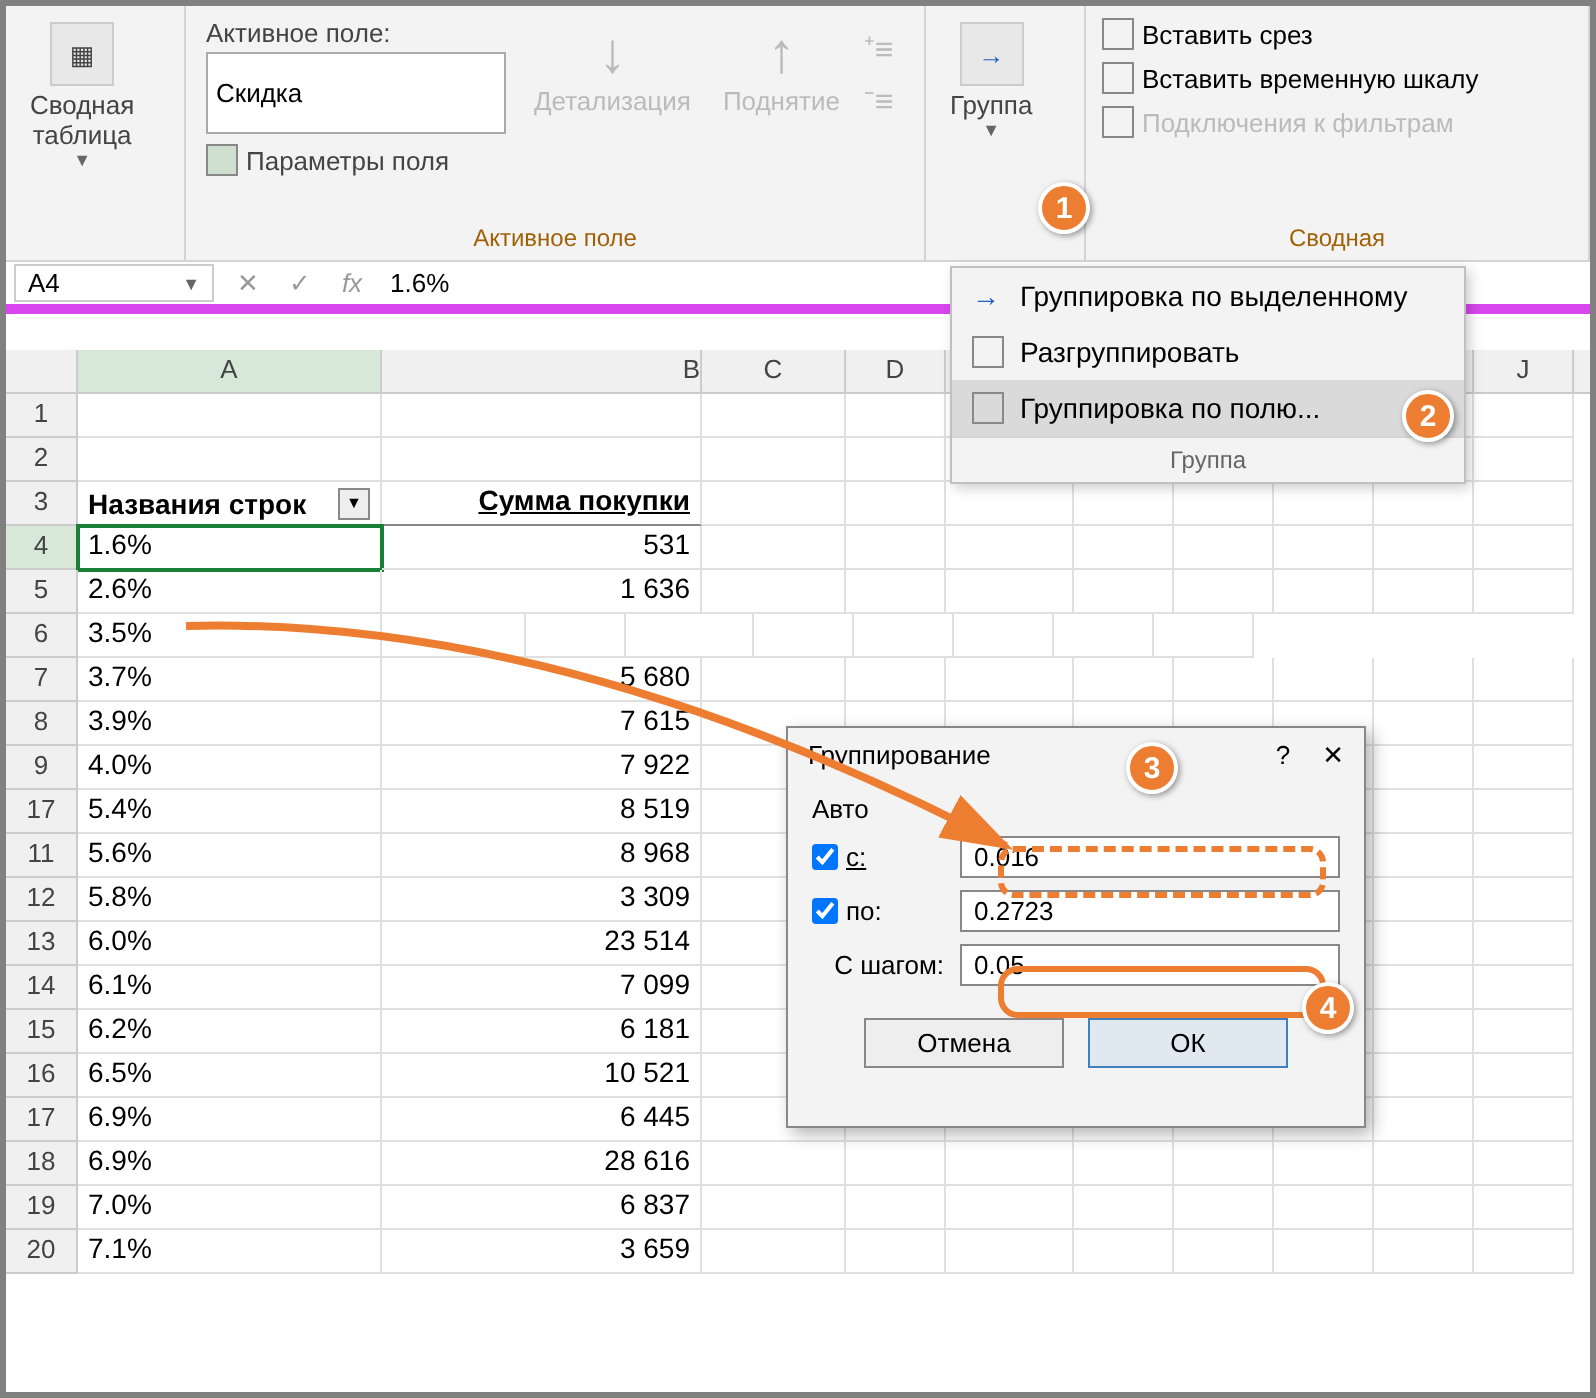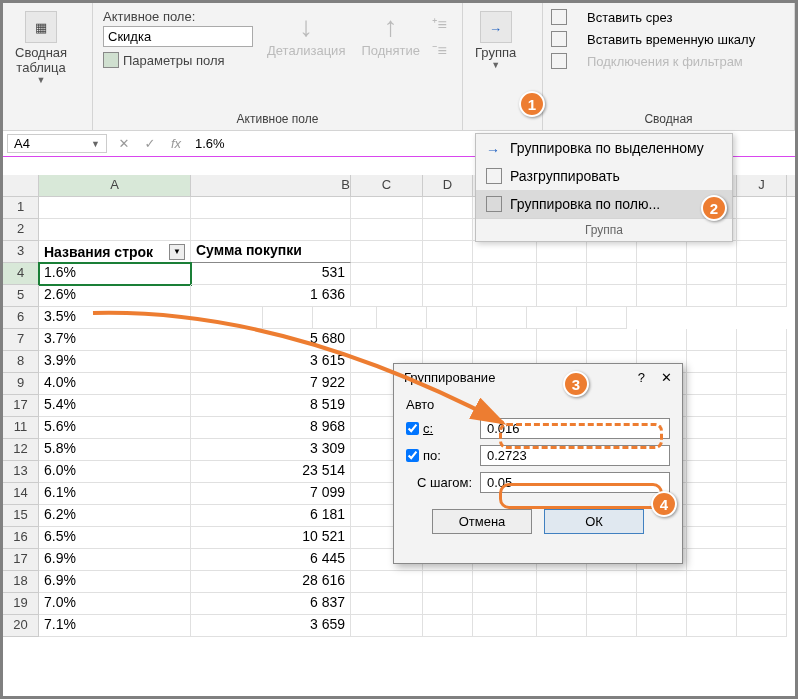"Вставить срез" .small-row { gap: 20px -> 4px }
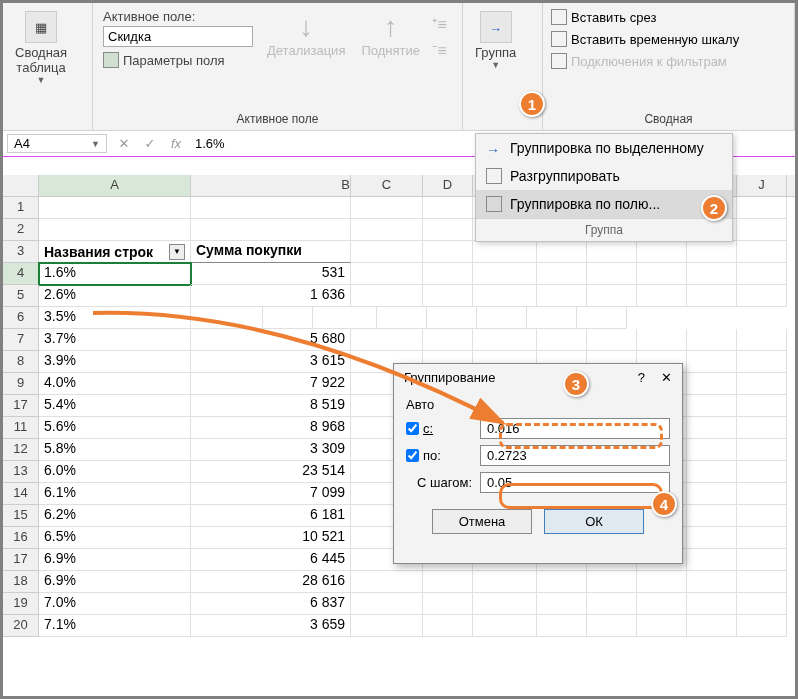"Скидка" .field-input { padding: 2px 4px -> 12px 4px }
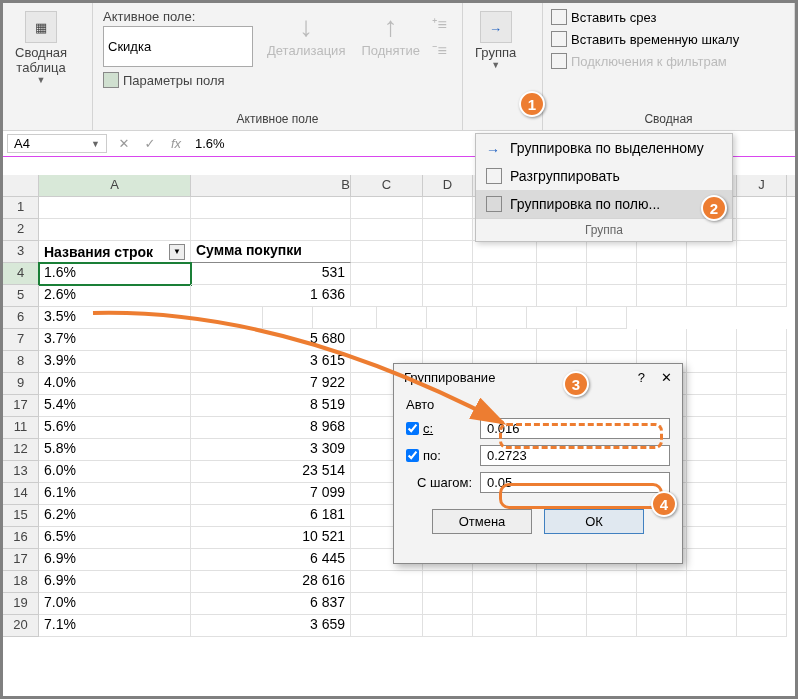"Активное поле" .rgroup-label { color: #404040 -> #a16207 }
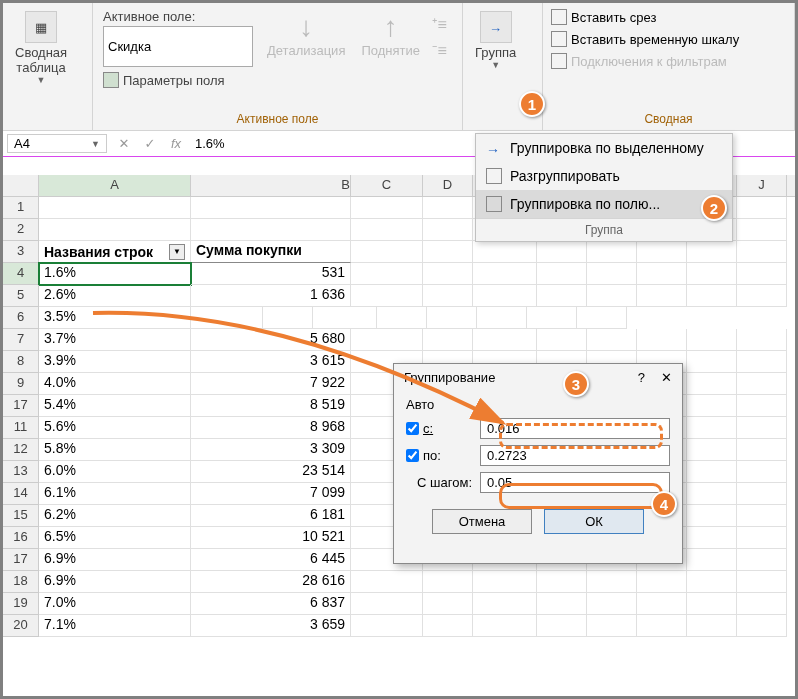"A4" .fbar { border-bottom: 1px solid #d946ef -> 5px solid #d946ef }
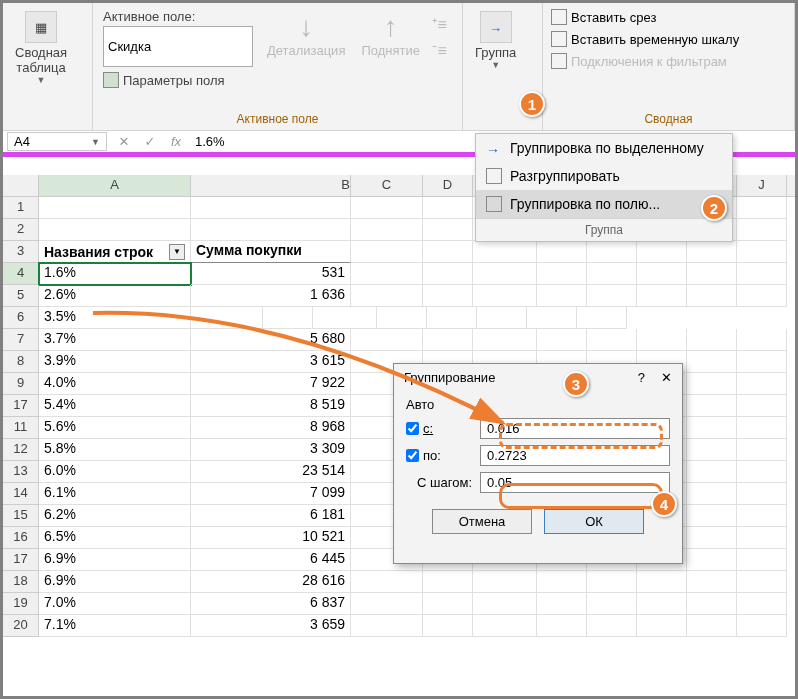"Сумма покупки" div.cell { text-align: left -> right; text-decoration: none -> underline }
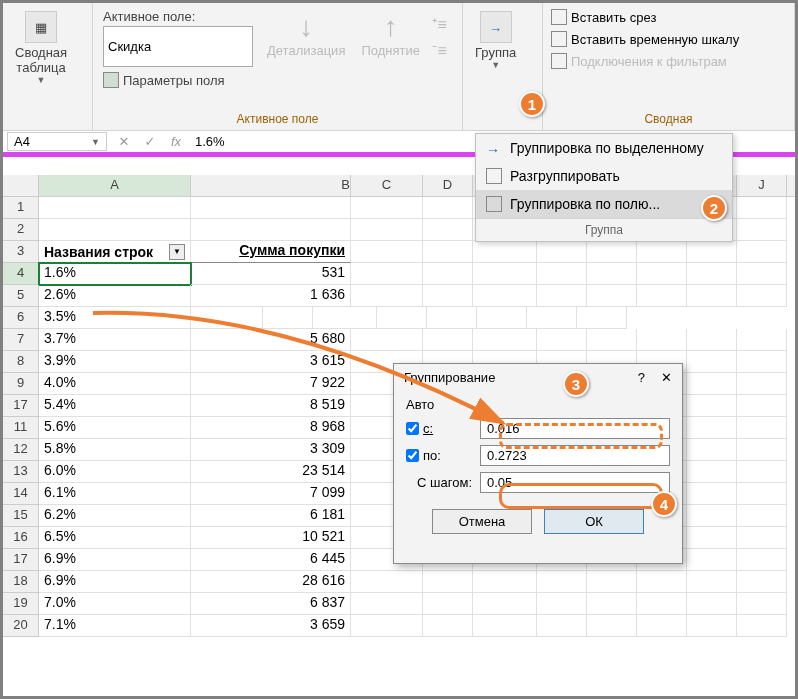"3 615" div.cell { text: 3 615 -> 7 615 }
